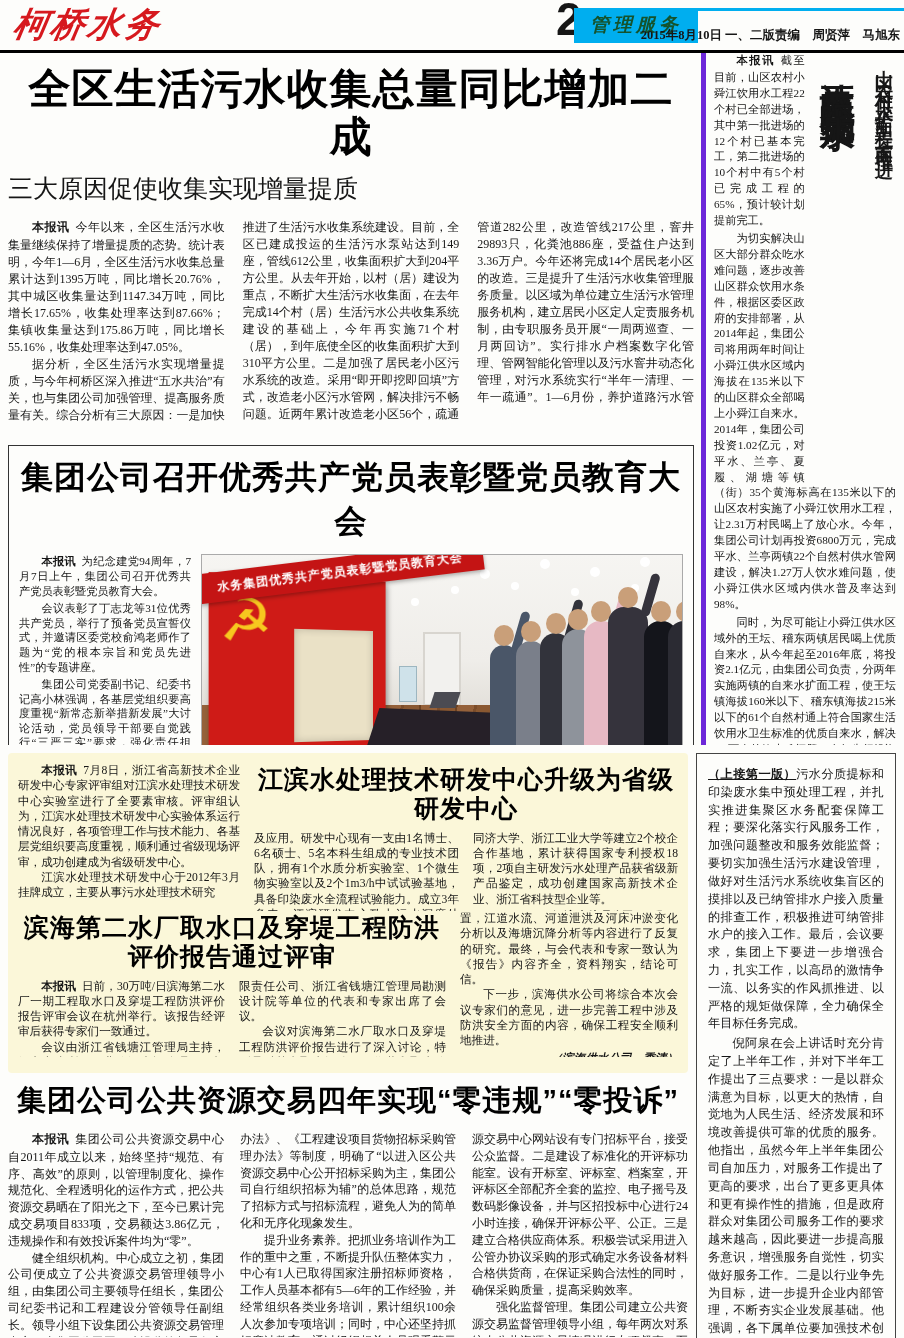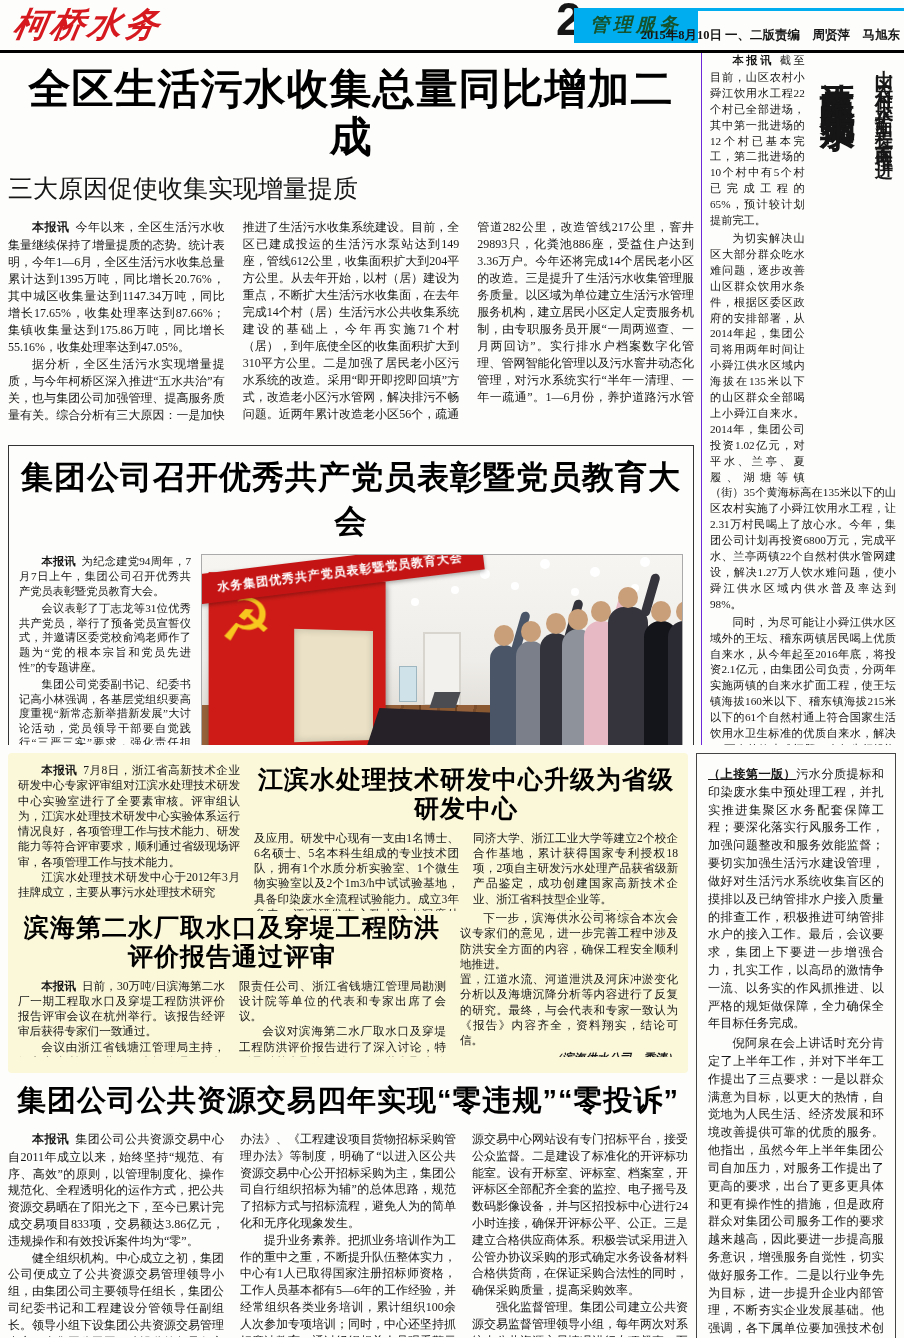"全区生活污水收集总量同比增加二成" .main-left { border-right: 1px solid #6d28d9 -> 5px solid #6d28d9 }
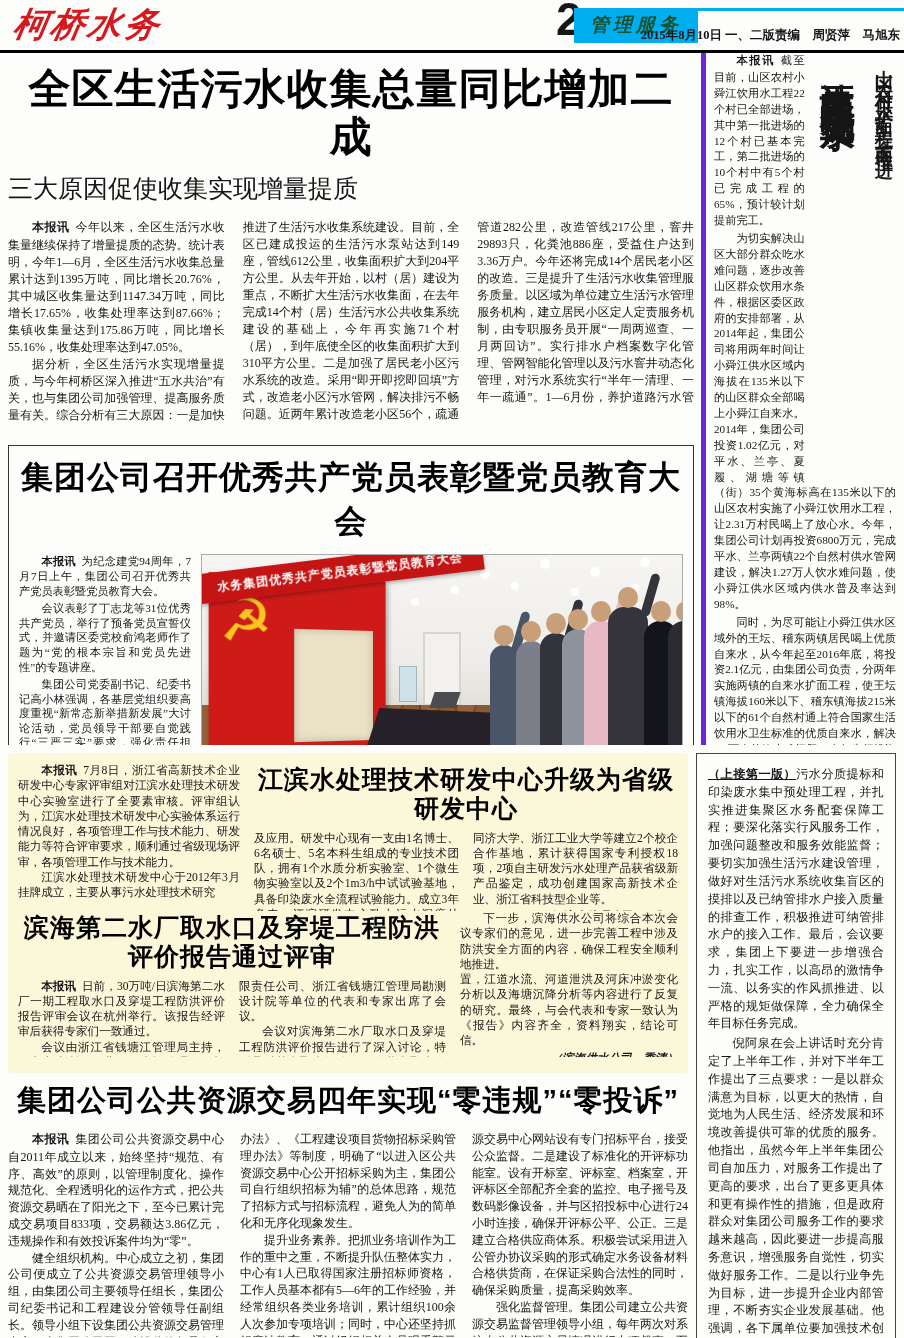"7月8日，浙江省高新技术企业研发中心专家评审组对江滨水处理技术研发中心实验室进行" span { text: 研发能力等符合评审要求，顺利通过省级现场评审，各项管理工作与技术能力 -> 各基层党组织要高度重视，顺利通过省级现场评审，成功创建成为省级研发中心 }
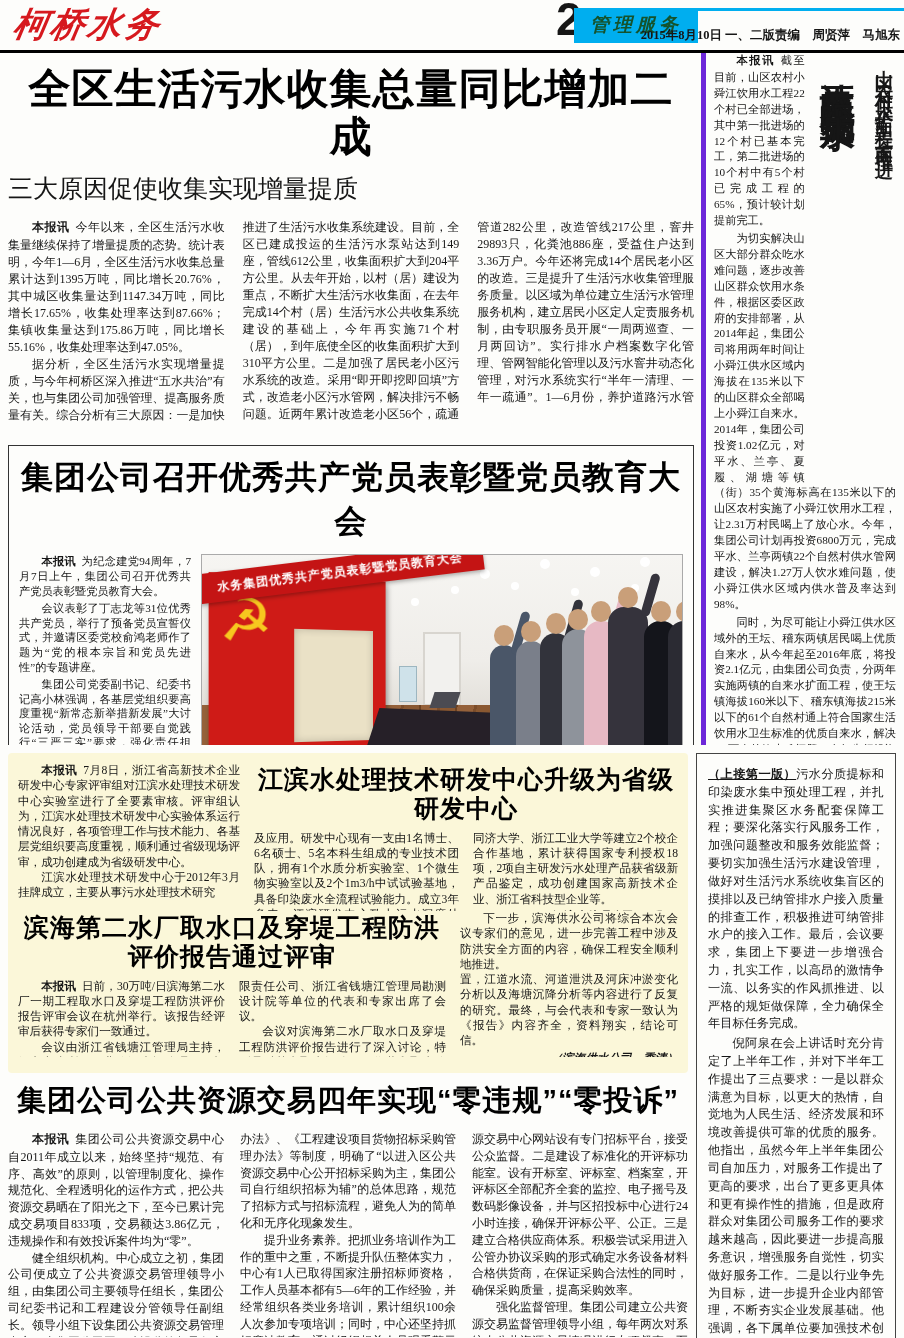"下一步，滨海供水公司将综合本次会议专家们的意见，进一步完善工程中涉及防洪安全方面" p.para { order: before "置，江道水流、河道泄洪及河床冲淤变化分析以及海塘沉降分析等内容进行了反复的研究。" -> after "置，江道水流、河道泄洪及河床冲淤变化分析以及海塘沉降分析等内容进行了反复的研究。" }
